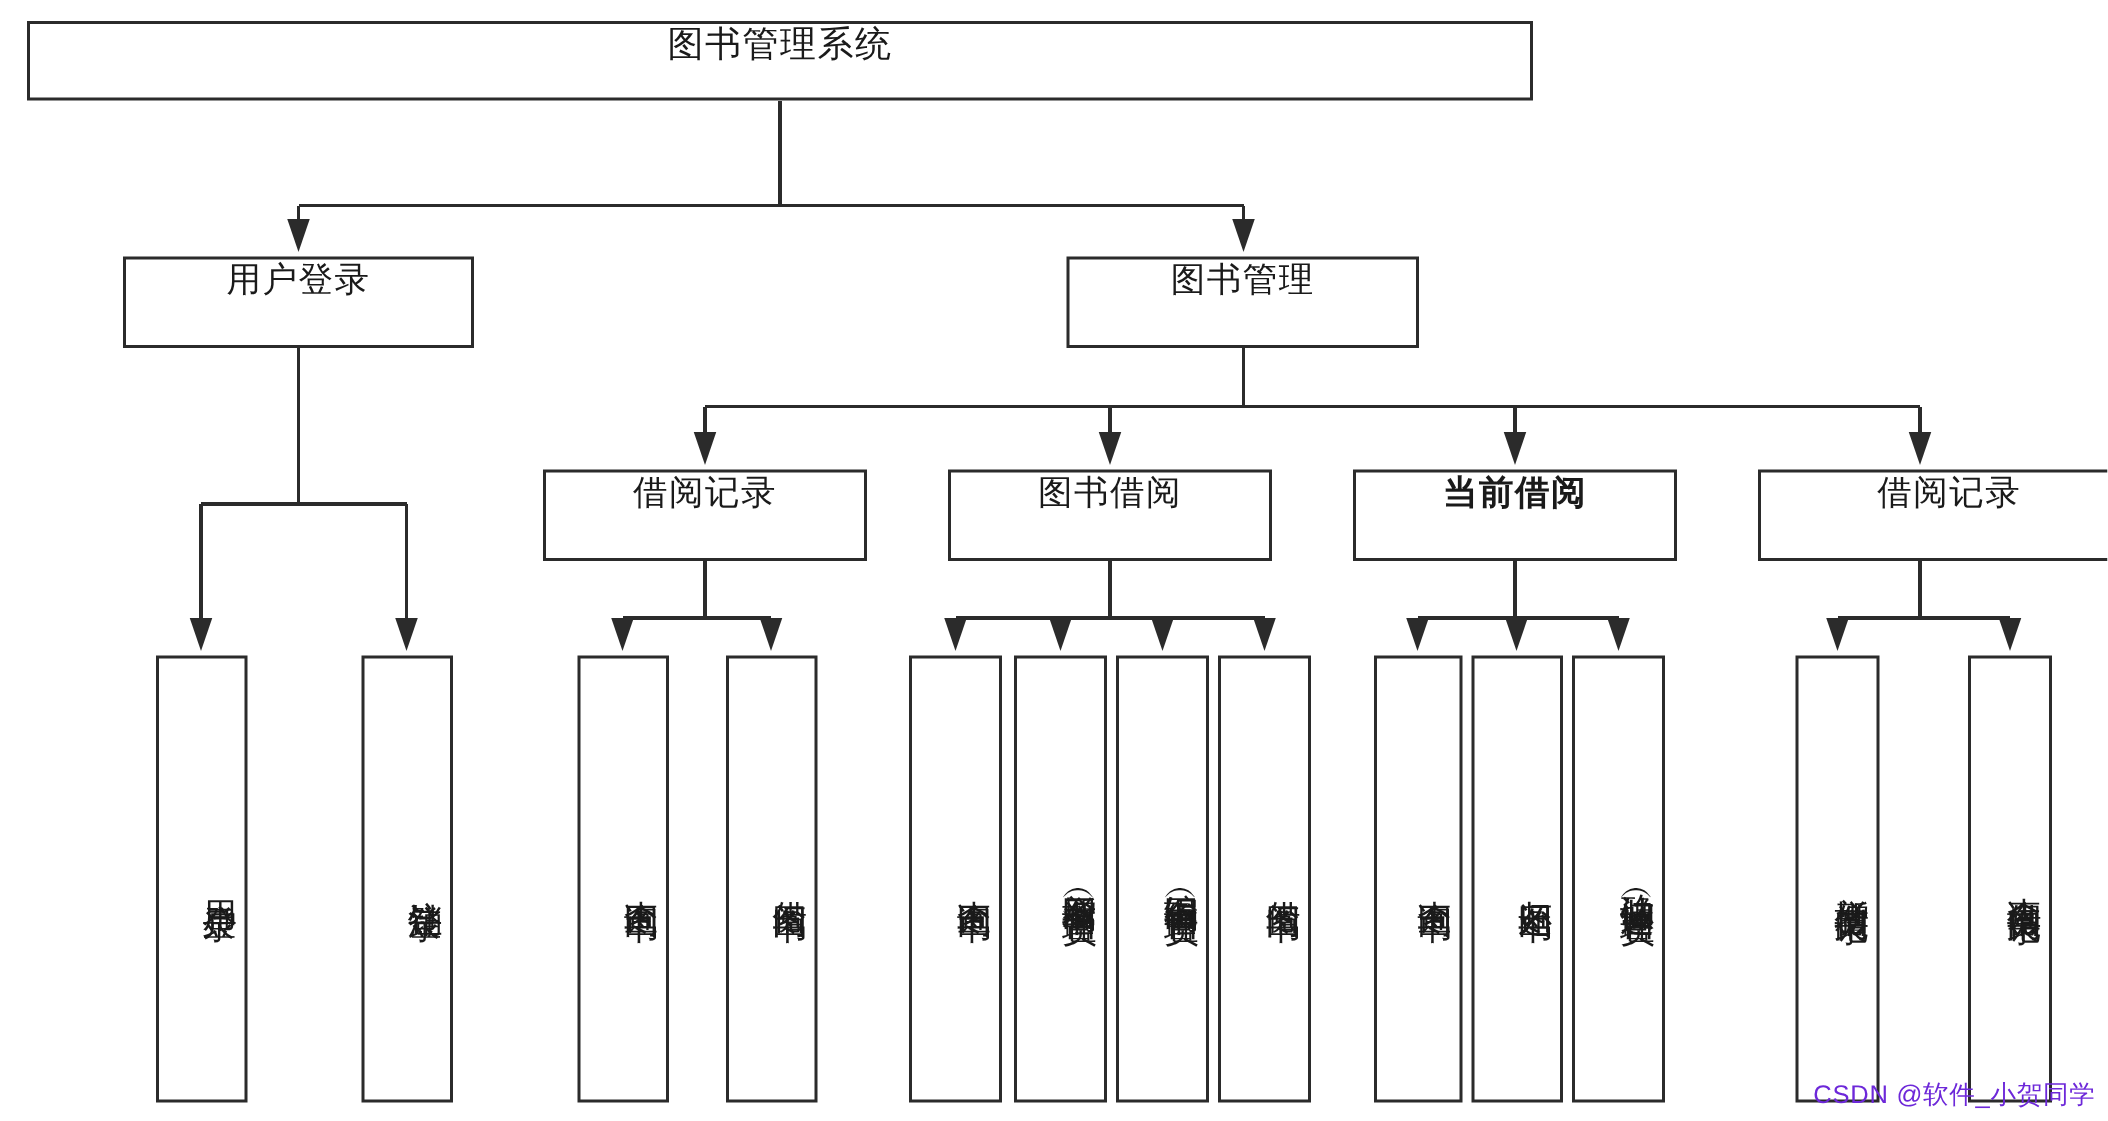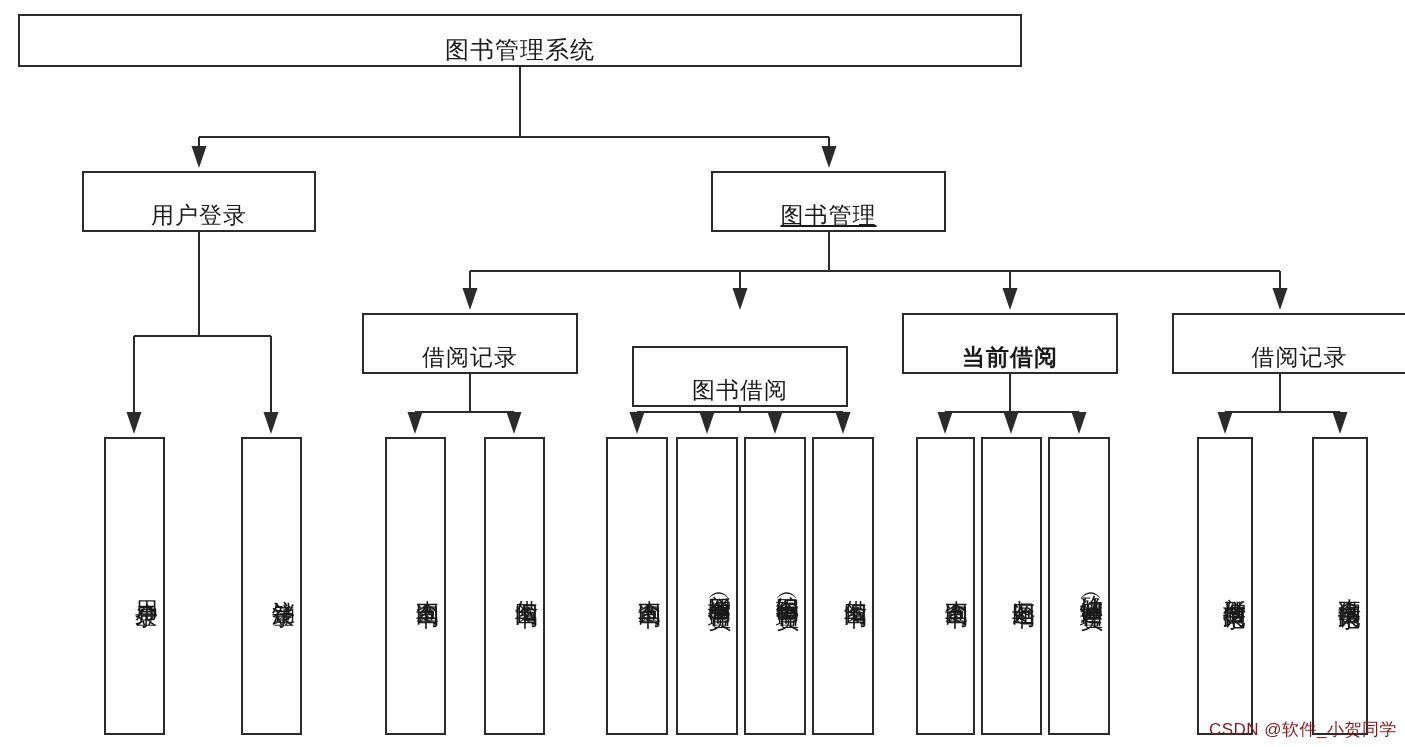"图书管理系统" .node { align-items: flex-end -> flex-start }
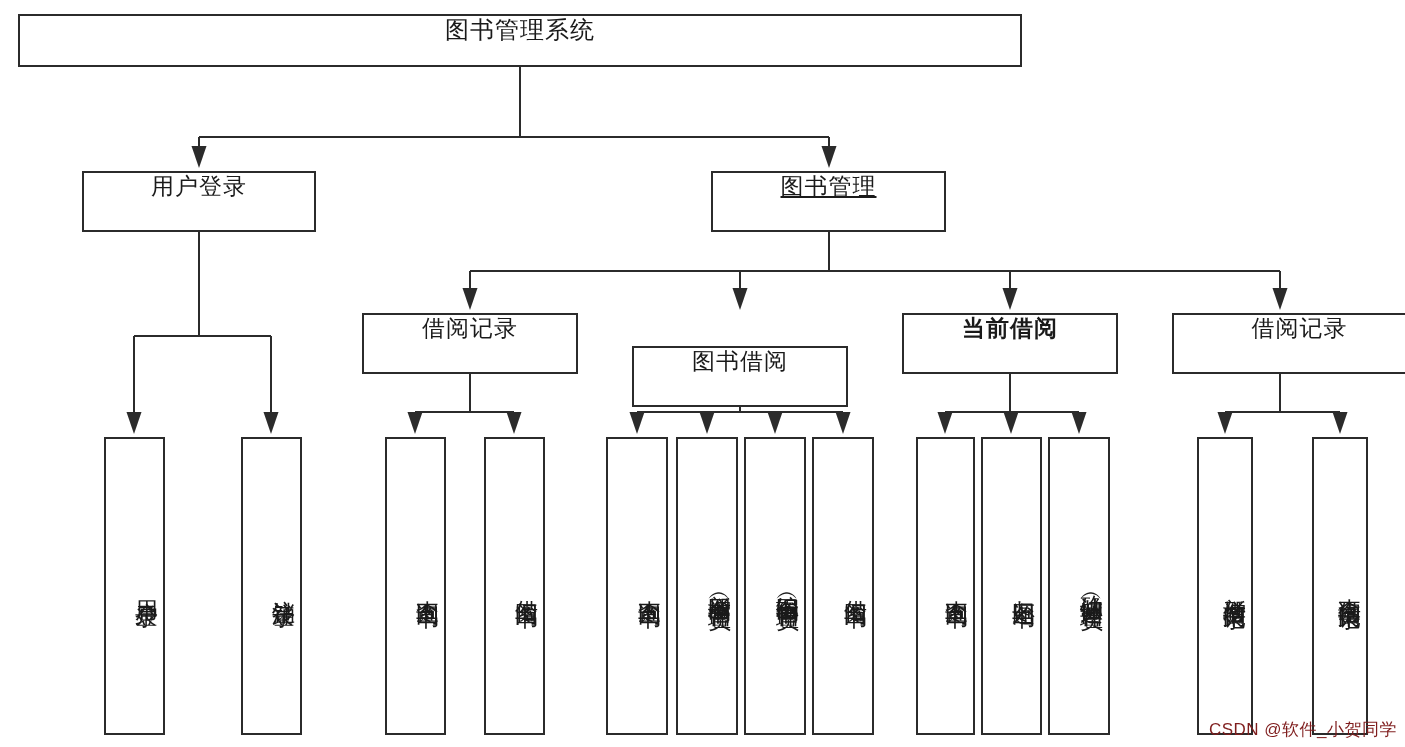"图书管理" div.node { text-decoration: underline -> none }
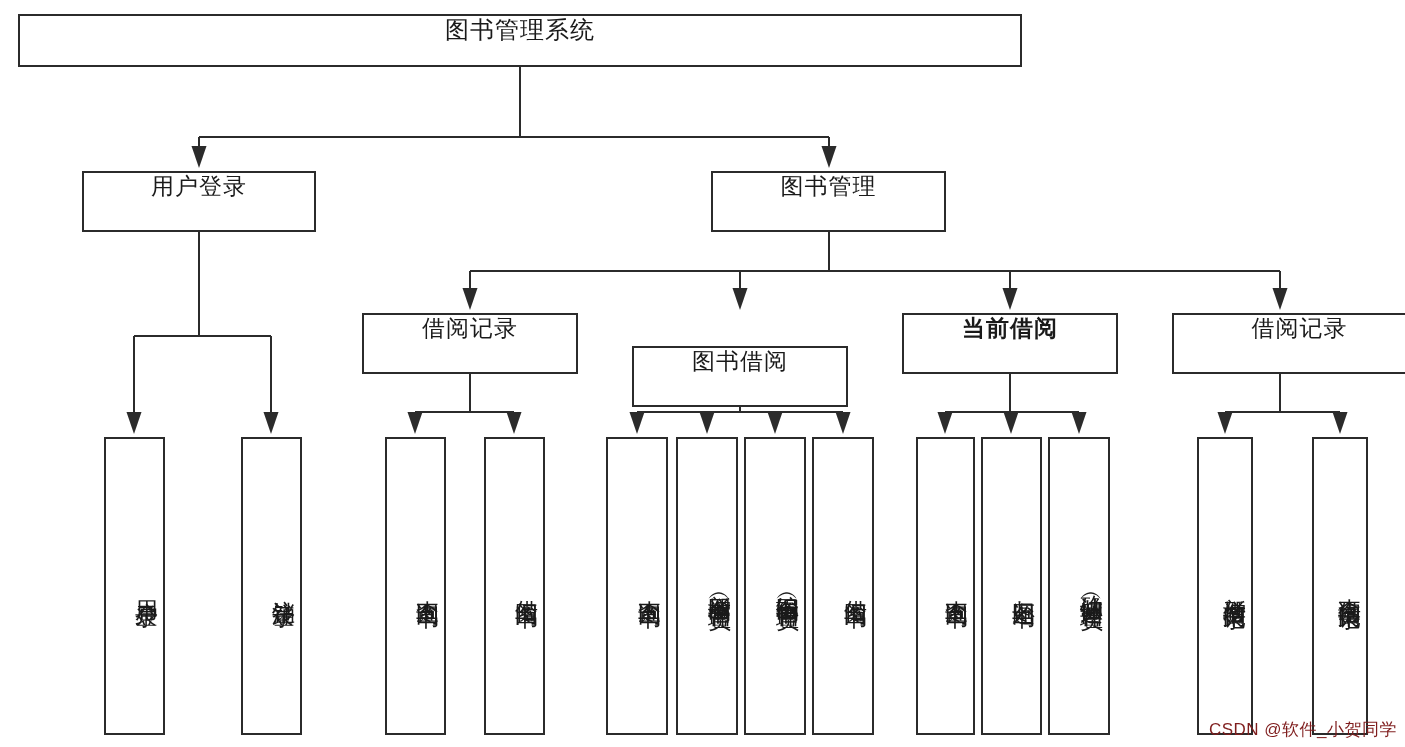"图书借阅" div.node { margin-top: 33px -> none }
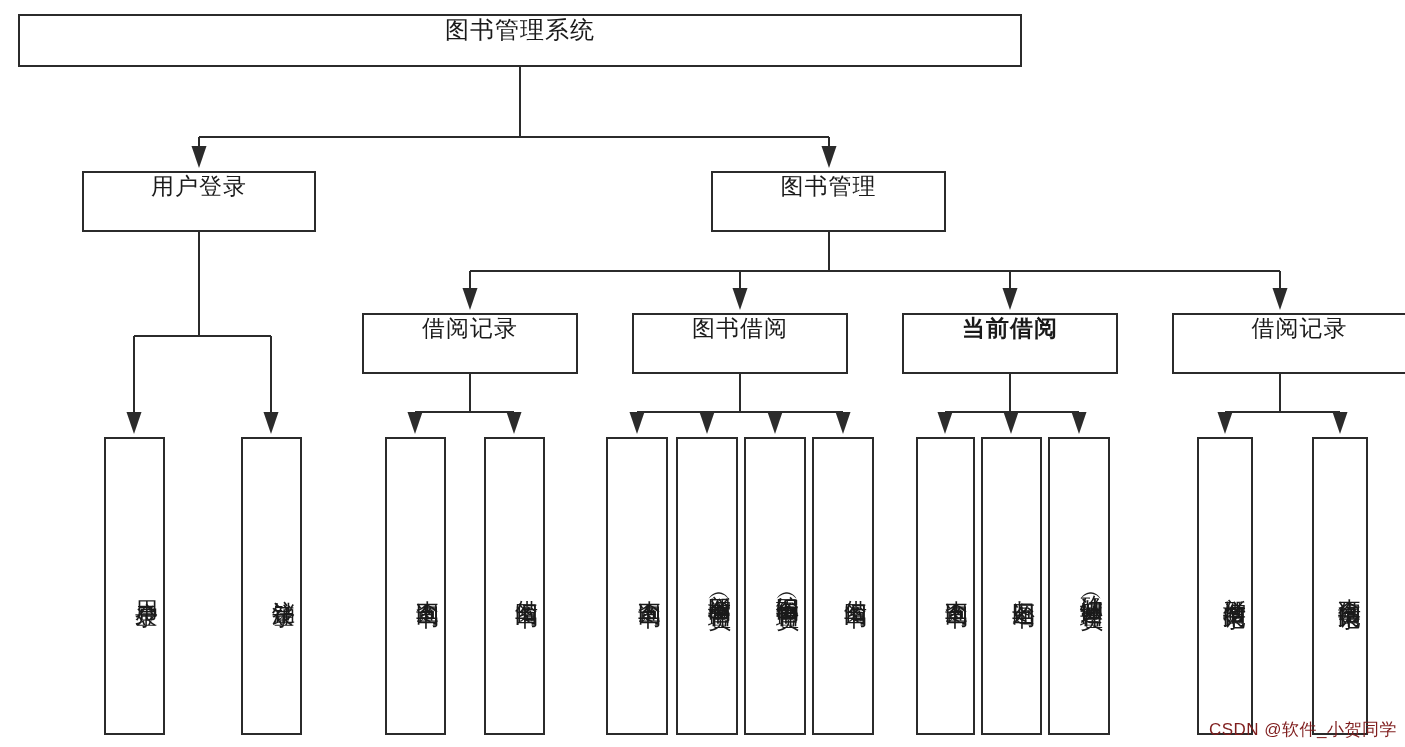"CSDN @软件_小贺同学" #watermark { color: #7f1d1d -> #6d28d9 }
